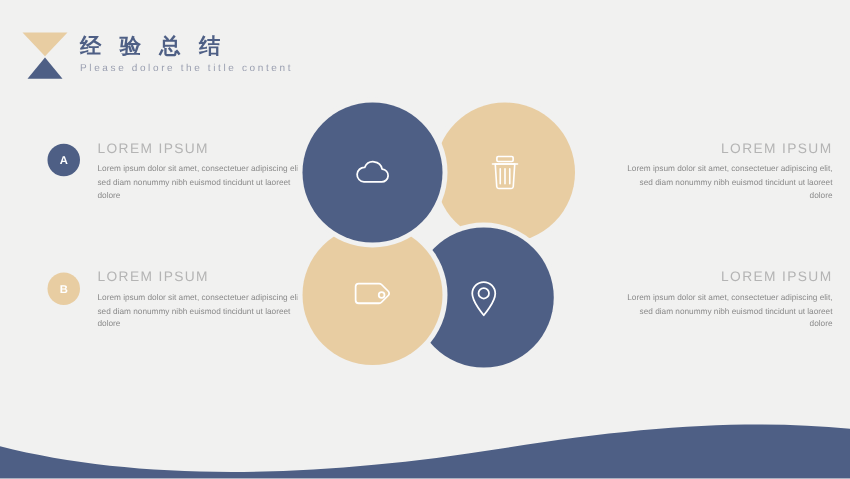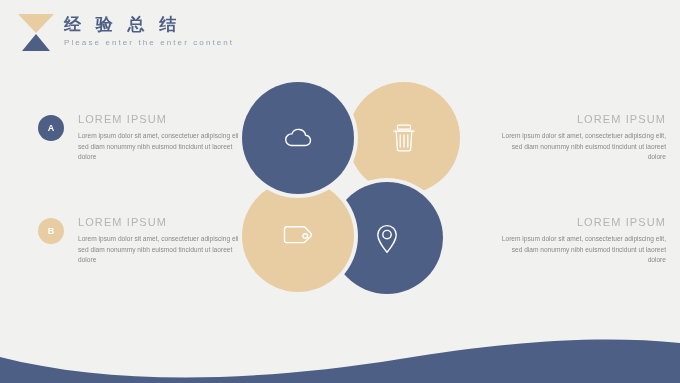"经 验 总 结" .header { top: 12px -> 24px }
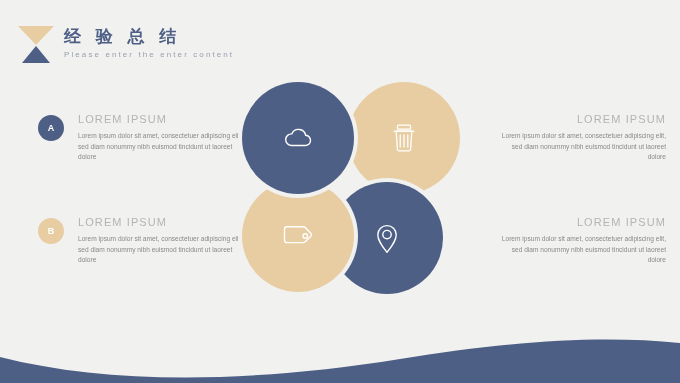"Please enter the enter content" div.title-en { text: enter the enter -> dolore the title }
